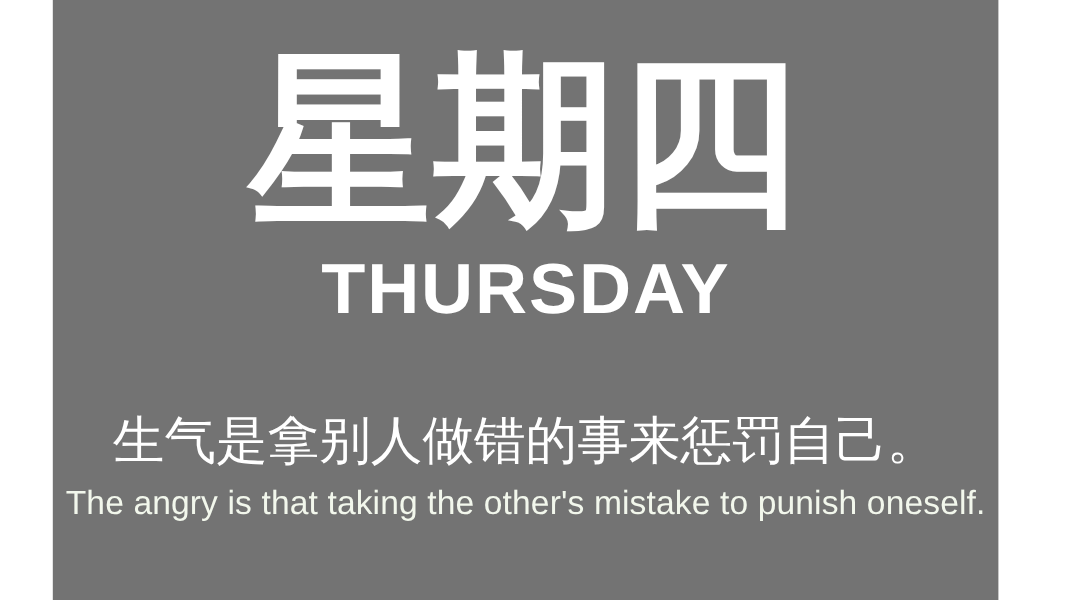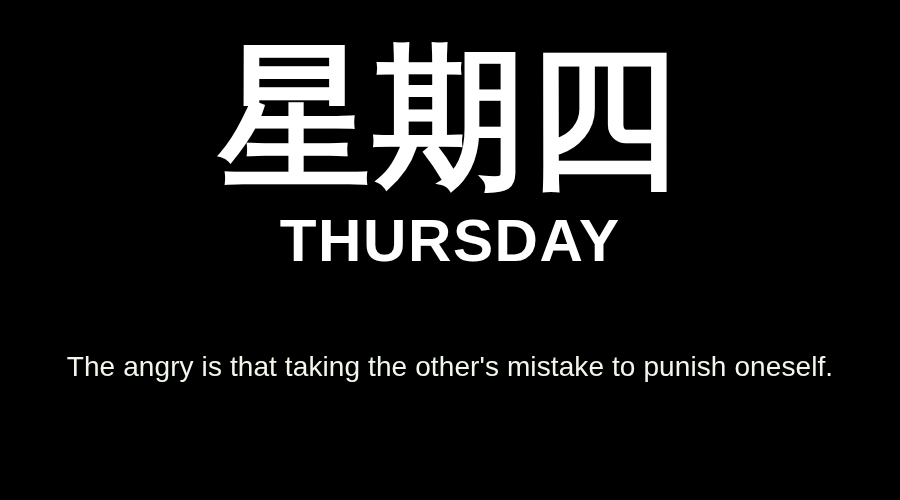"星期四" .card { background: #000000 -> #737373; margin-left: none -> 44px; width: 900px -> 788px }
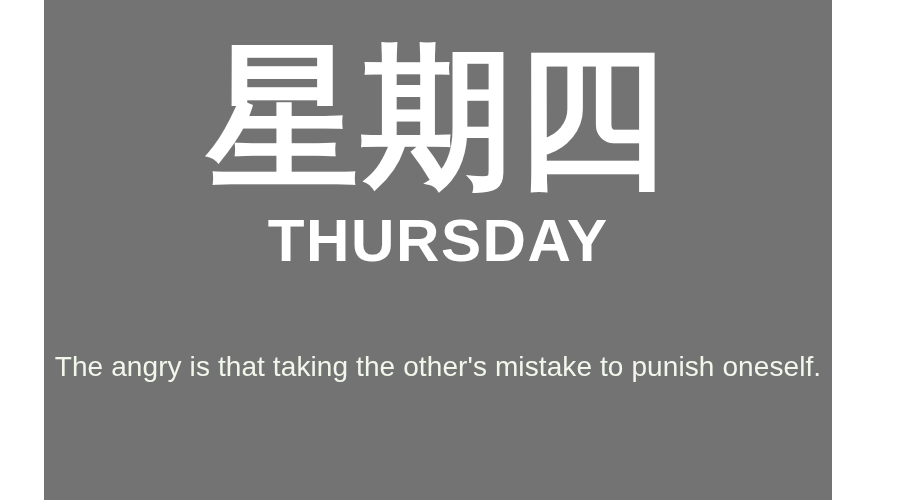"生气是拿别人做错的事来惩罚自己。" div.quote-cn { html: none -> <div>生气是拿别人做错的事来惩罚自己。</div> }
